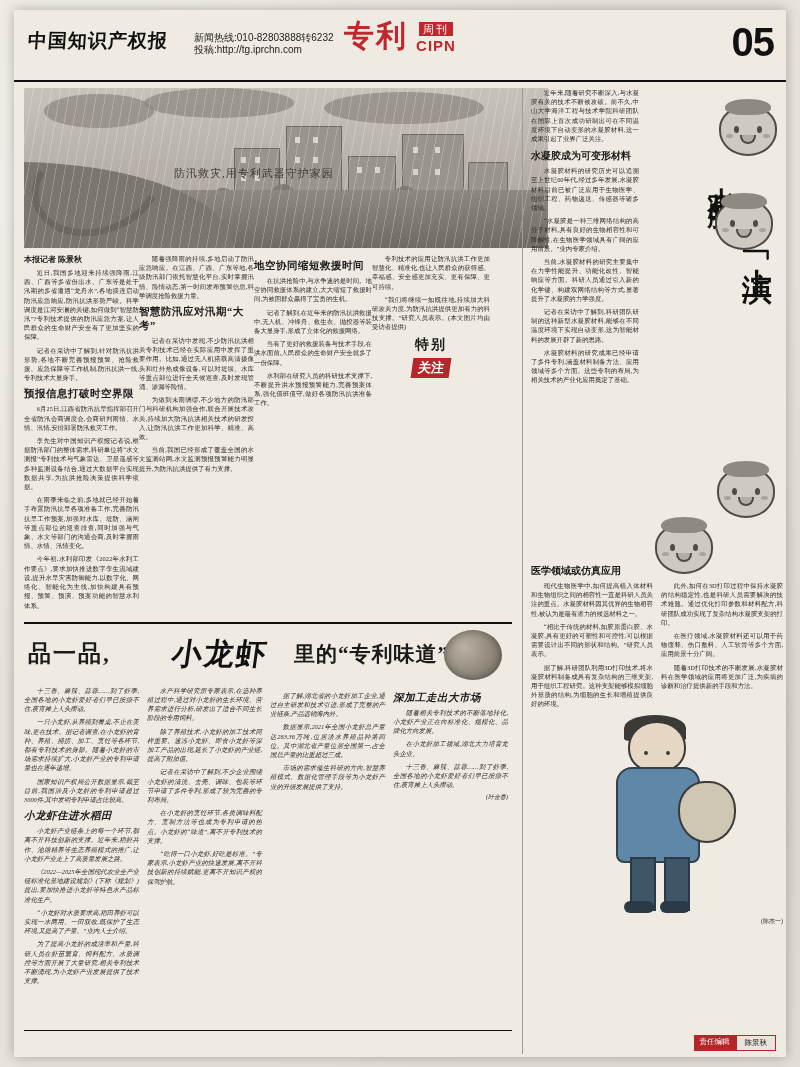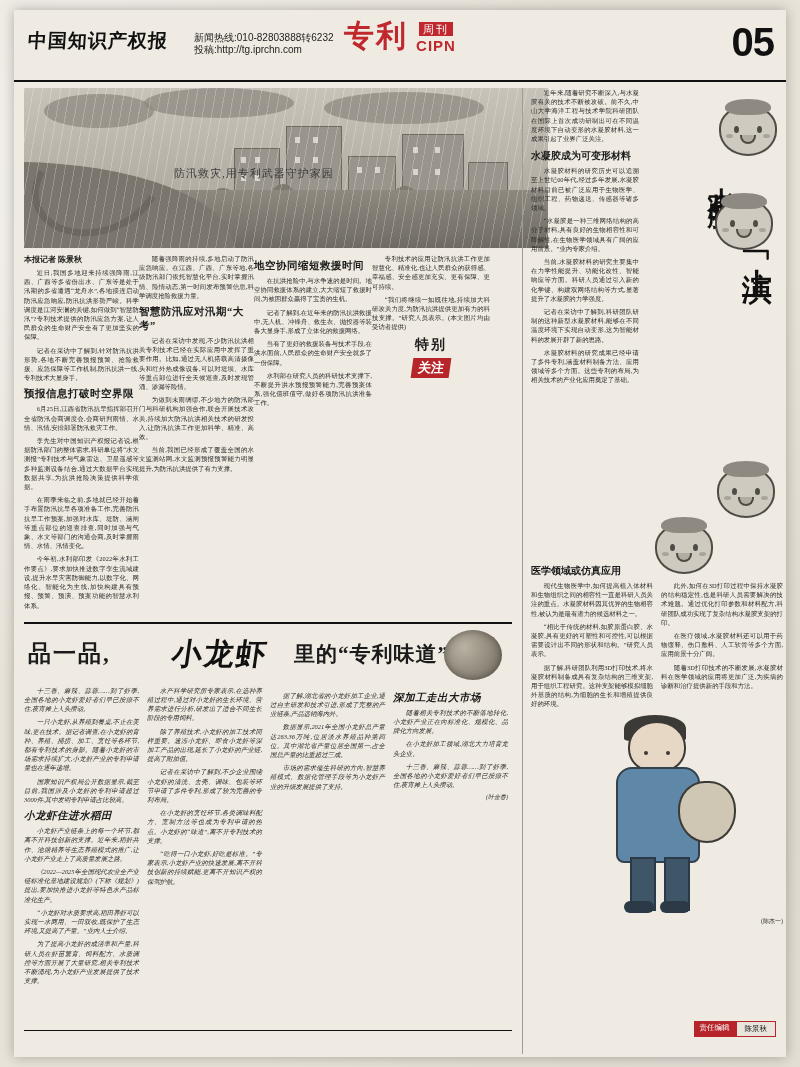"责任编辑" .footer { bottom: 20px -> 6px }
